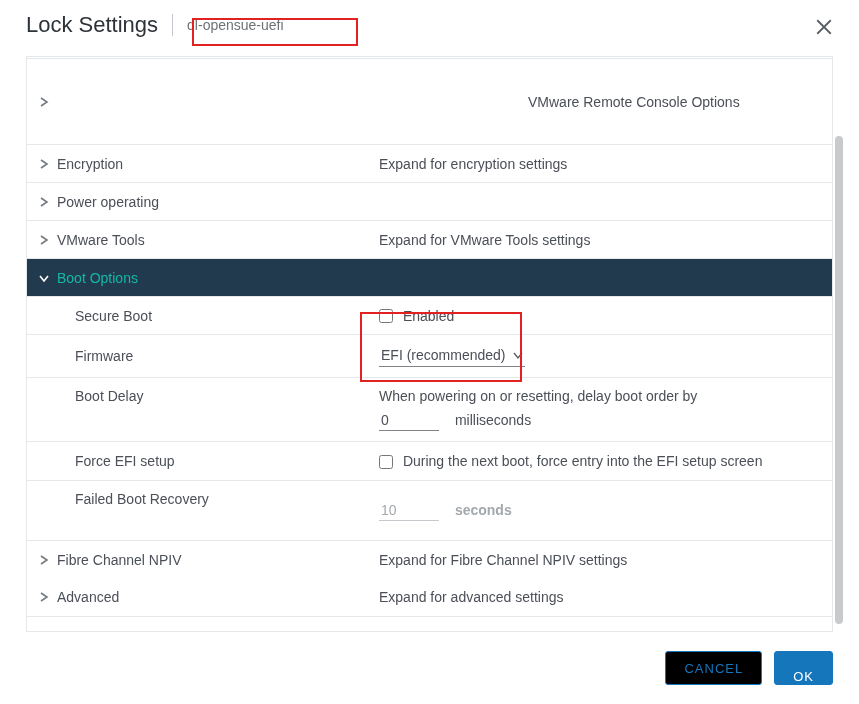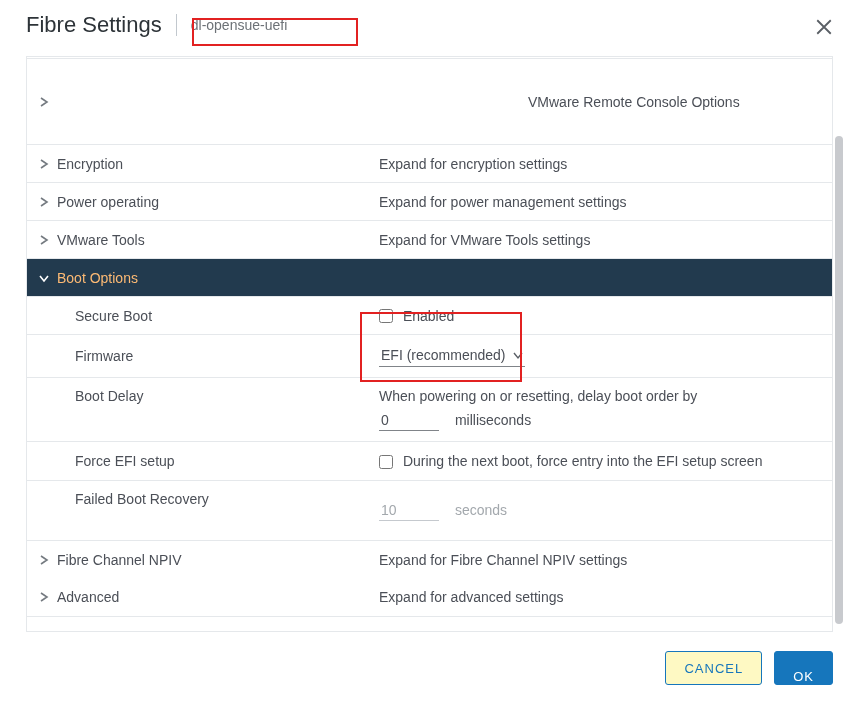"Fibre Settings" span.dialog-title { text: Fibre -> Lock }
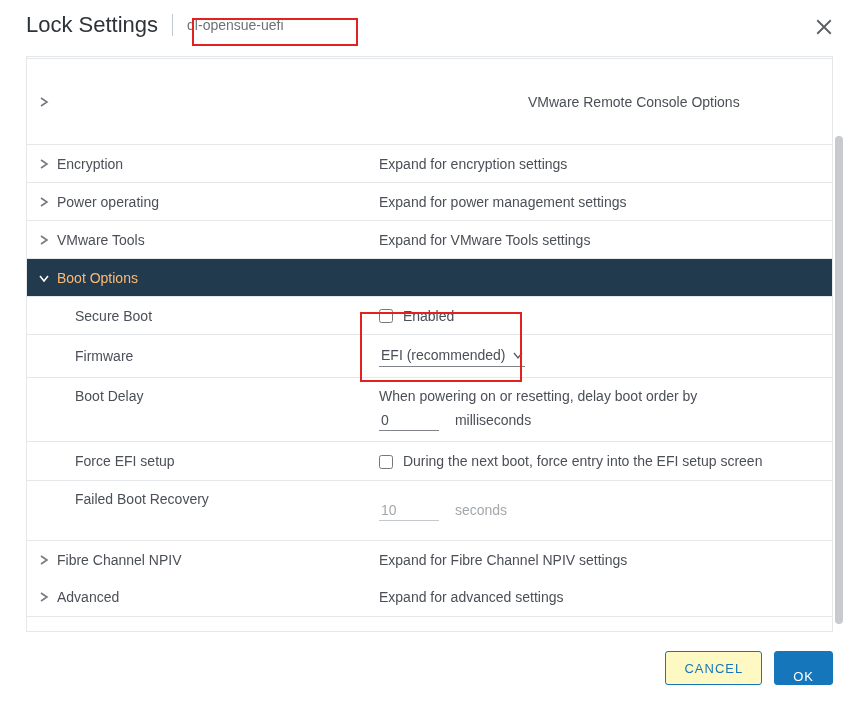"Expand for power management settings" div.value-col { html: <div>Expand for power management settings</div> -> none }
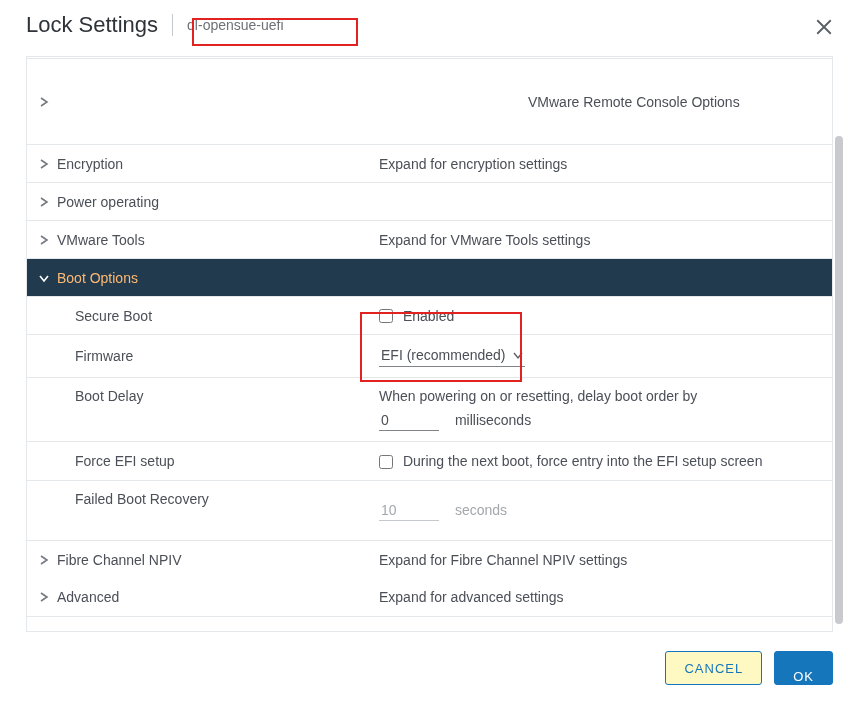"Boot Options" .row.expanded .label-text, .row.expanded .chev { color: #fdba74 -> #14b8a6 }
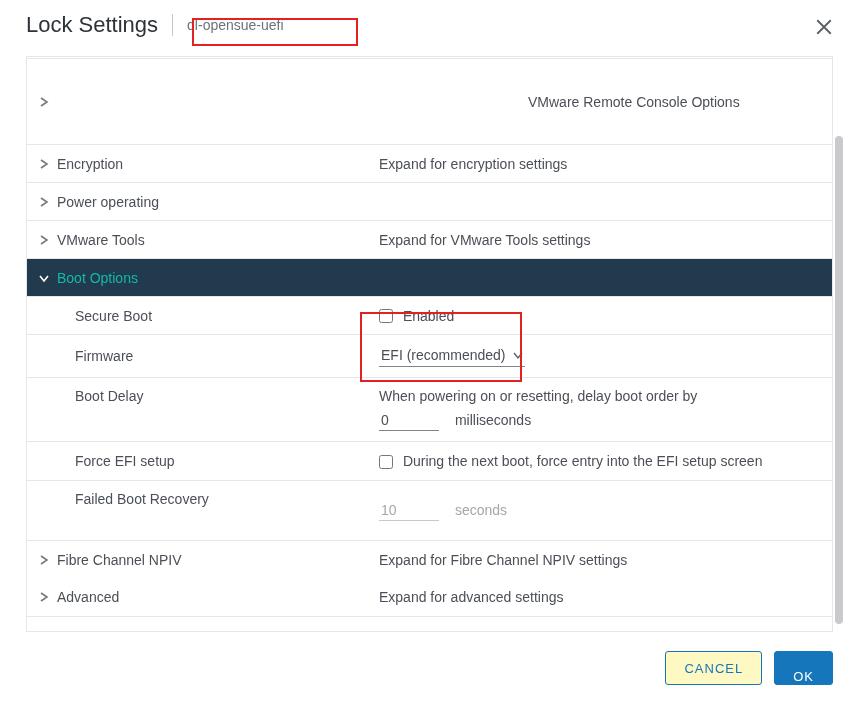"seconds" span { font-weight: none -> bold }
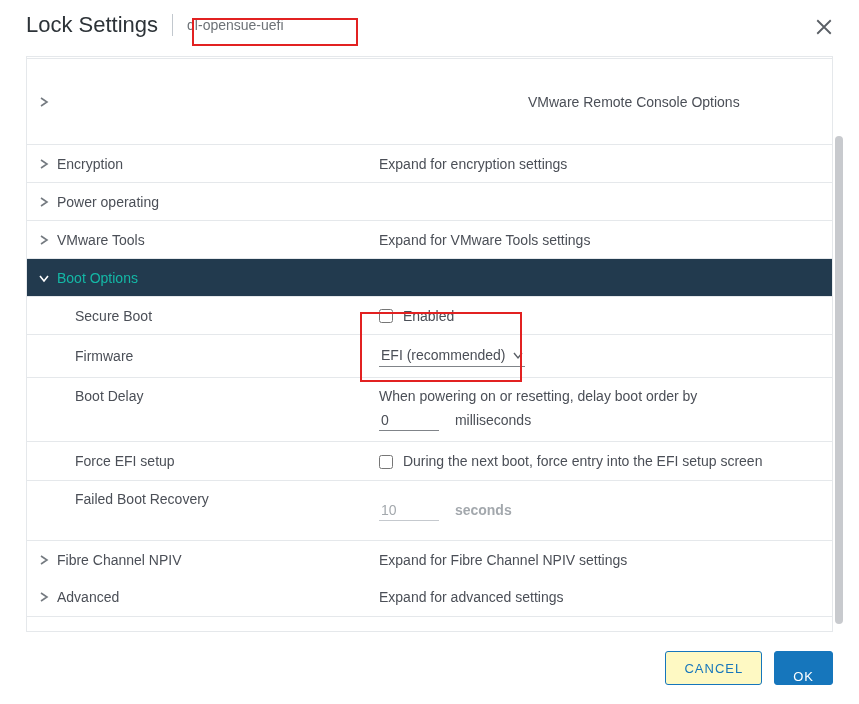"CANCEL" .btn-secondary { background: #fef9c3 -> #000000 }
